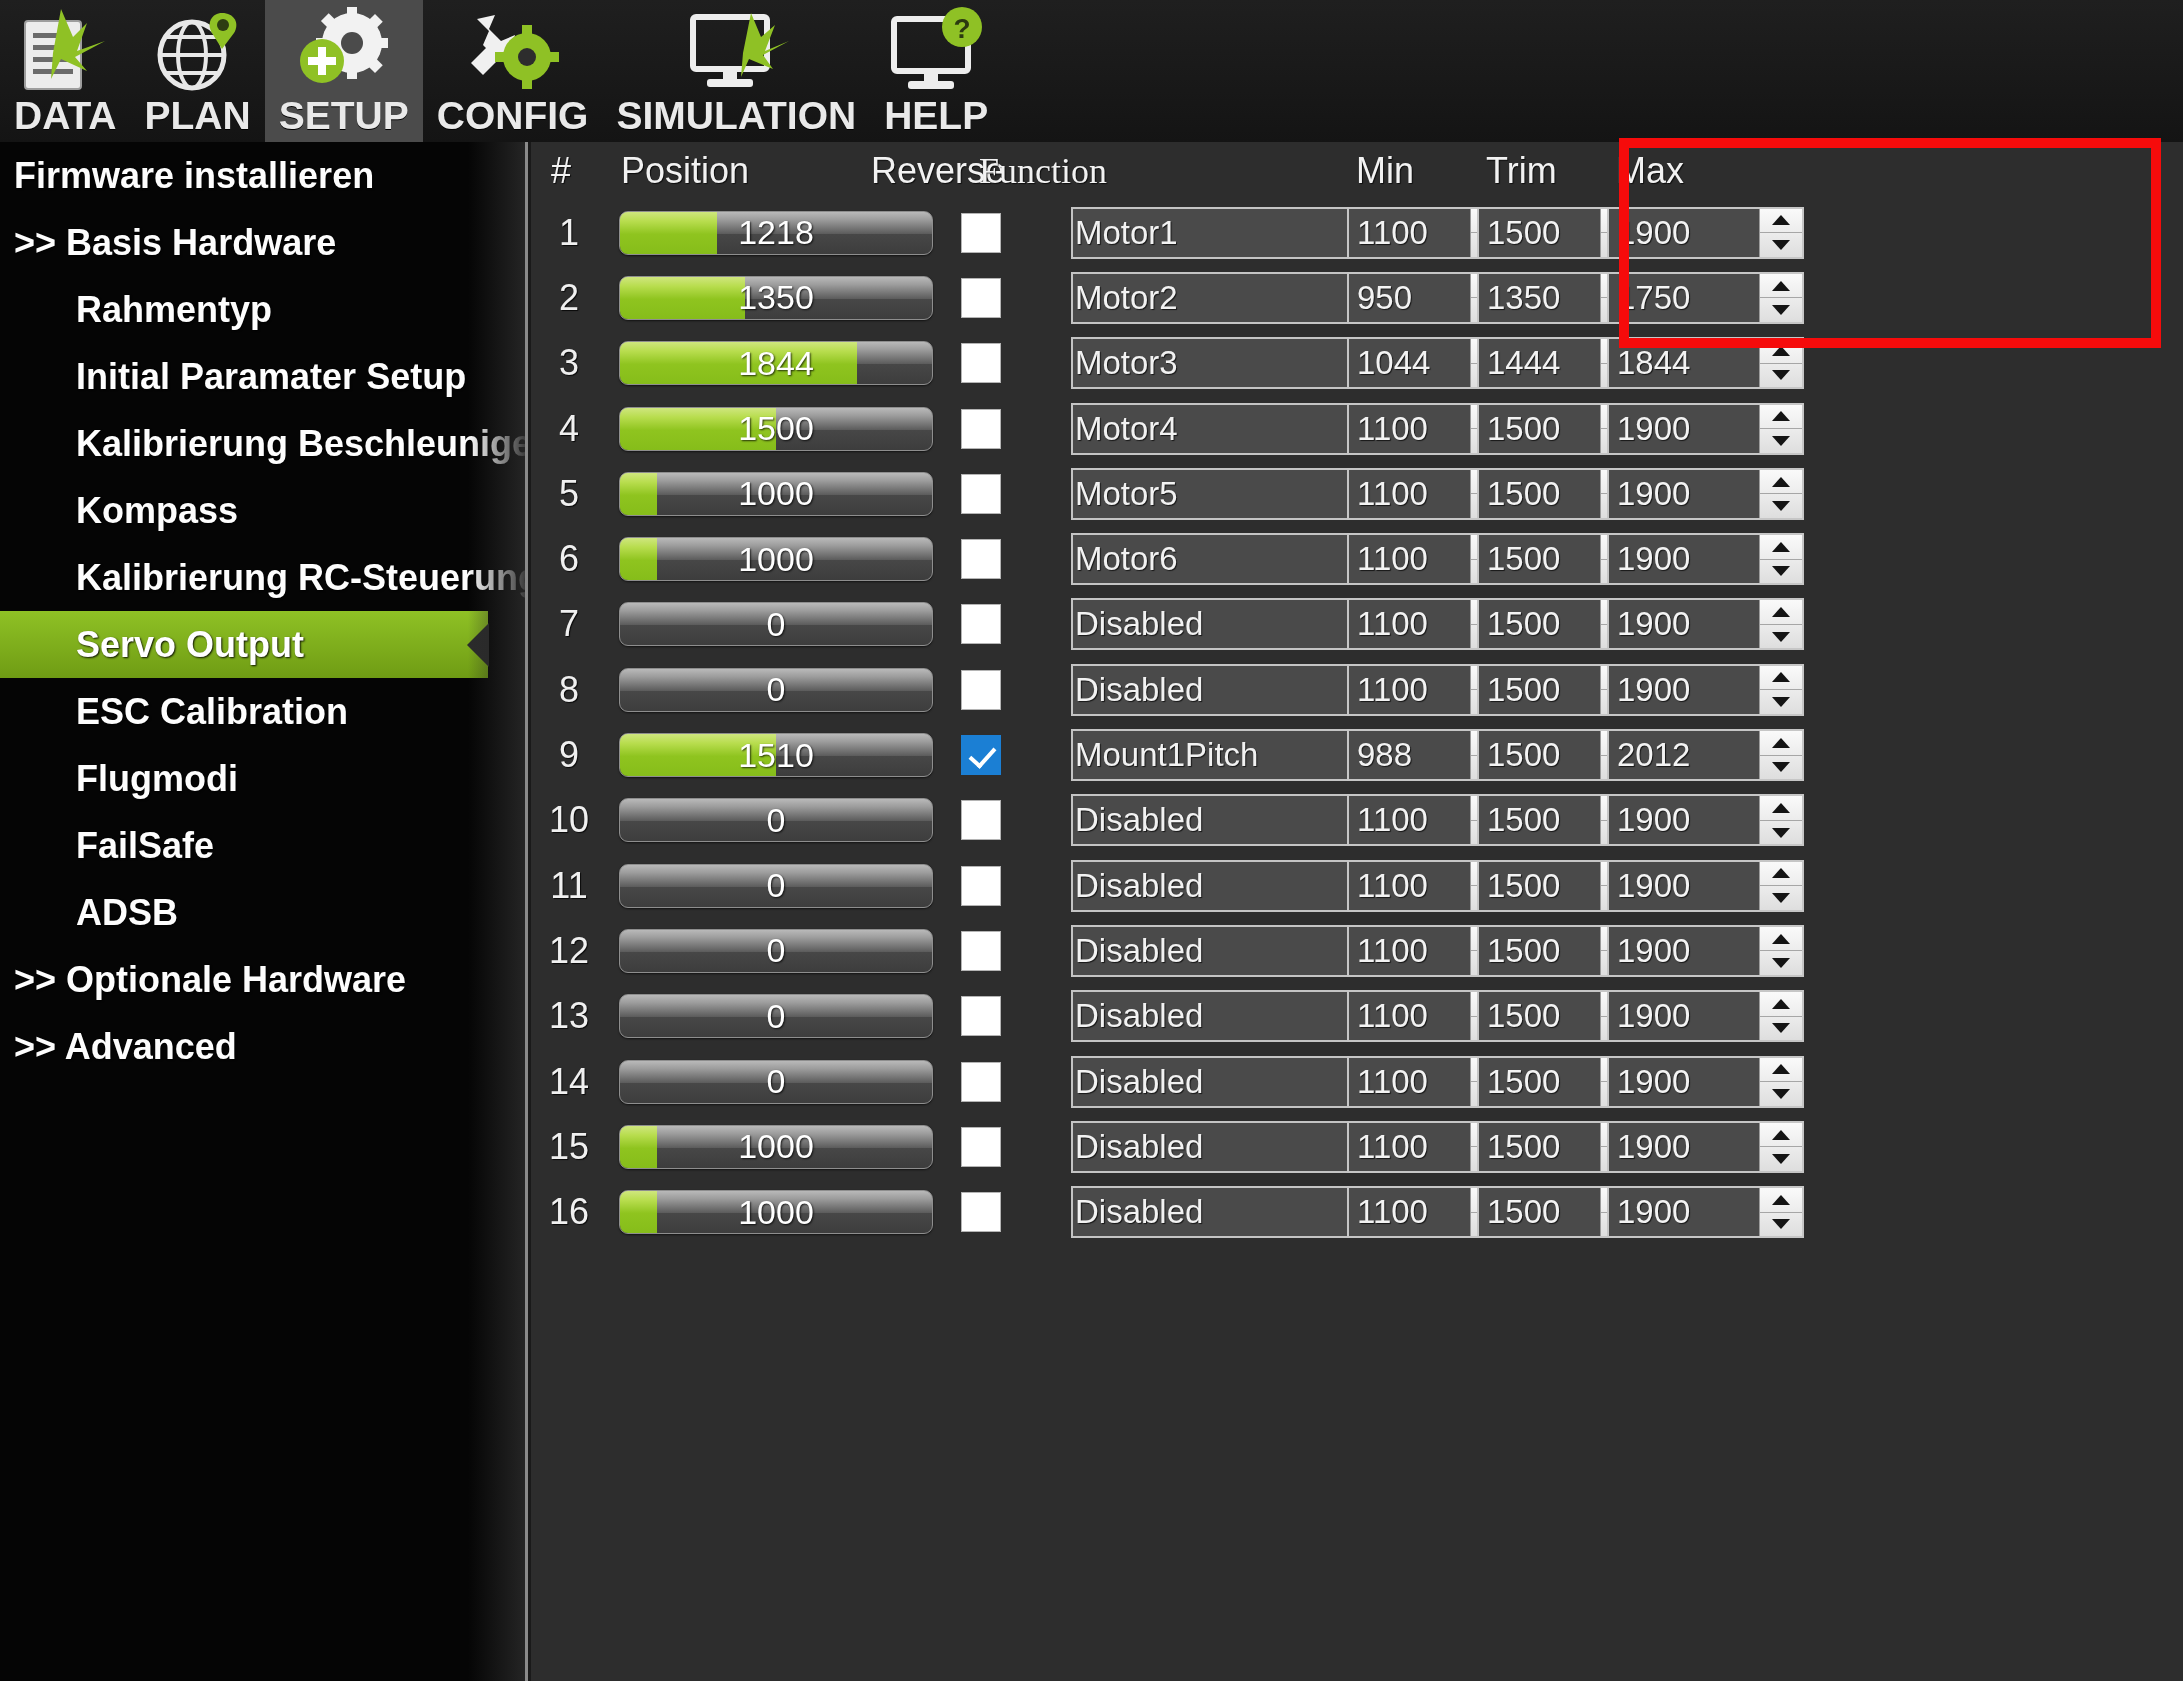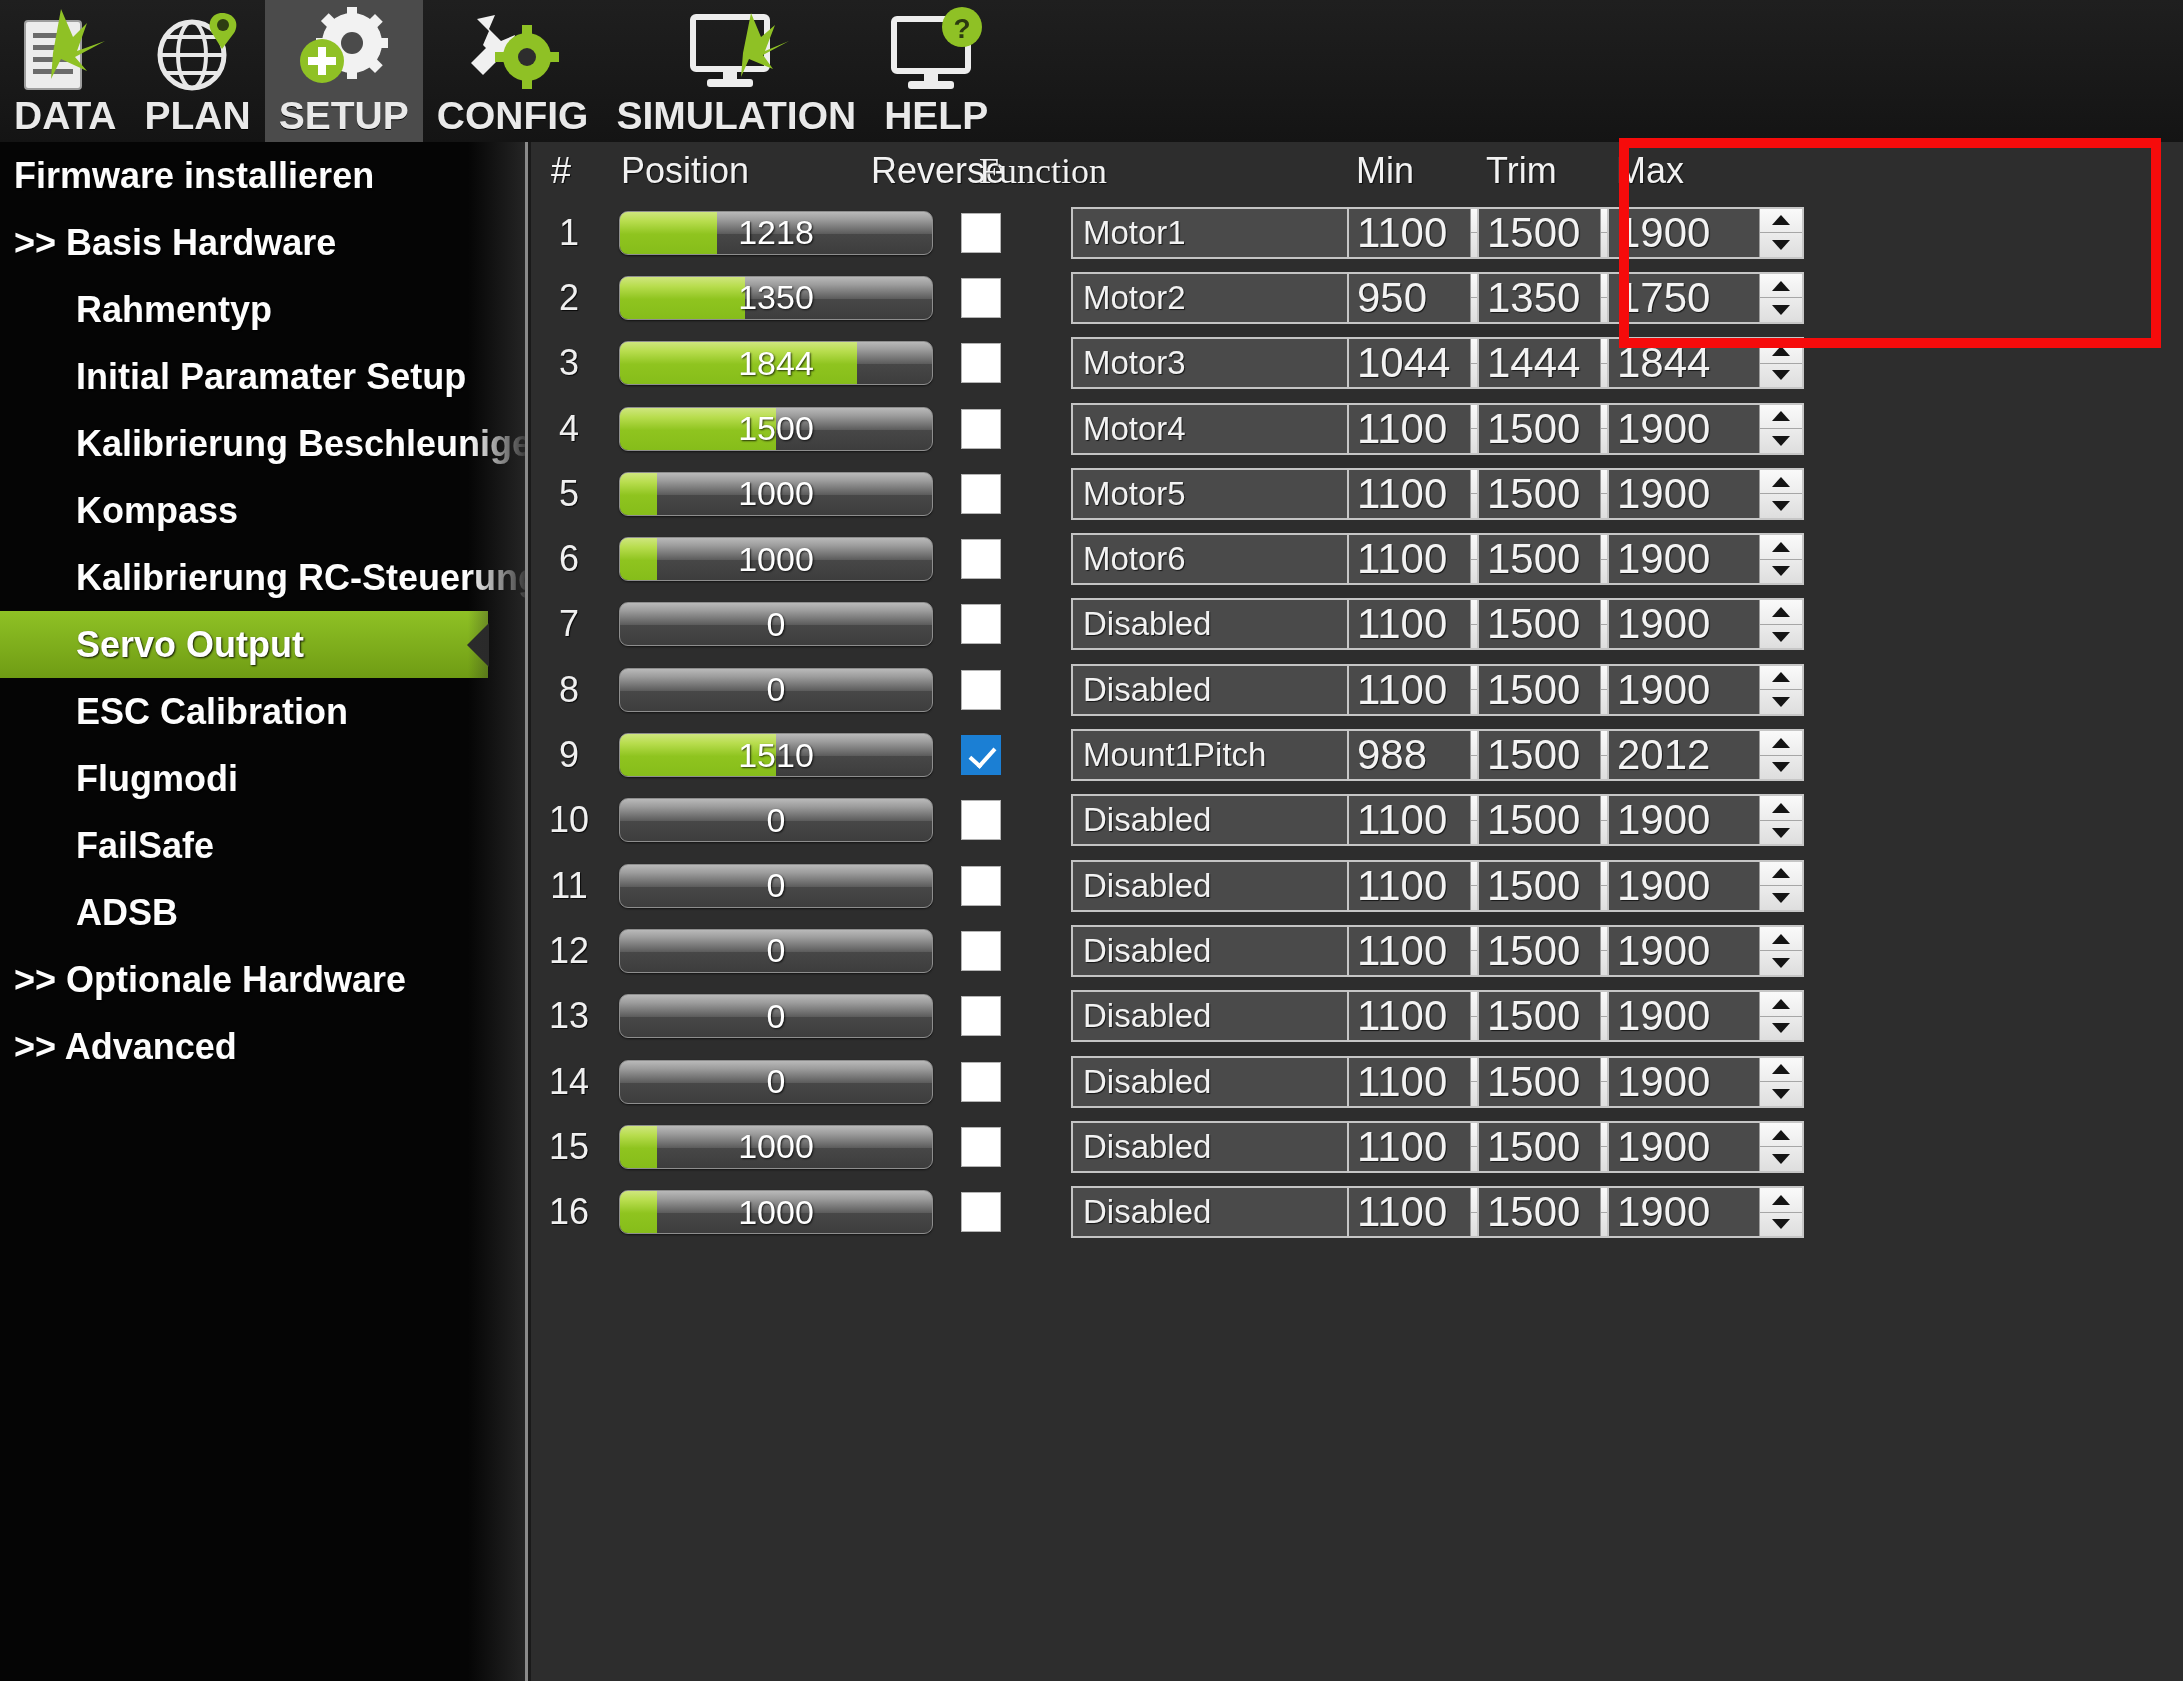"Motor1" .combo-text { padding-left: 10px -> 2px }
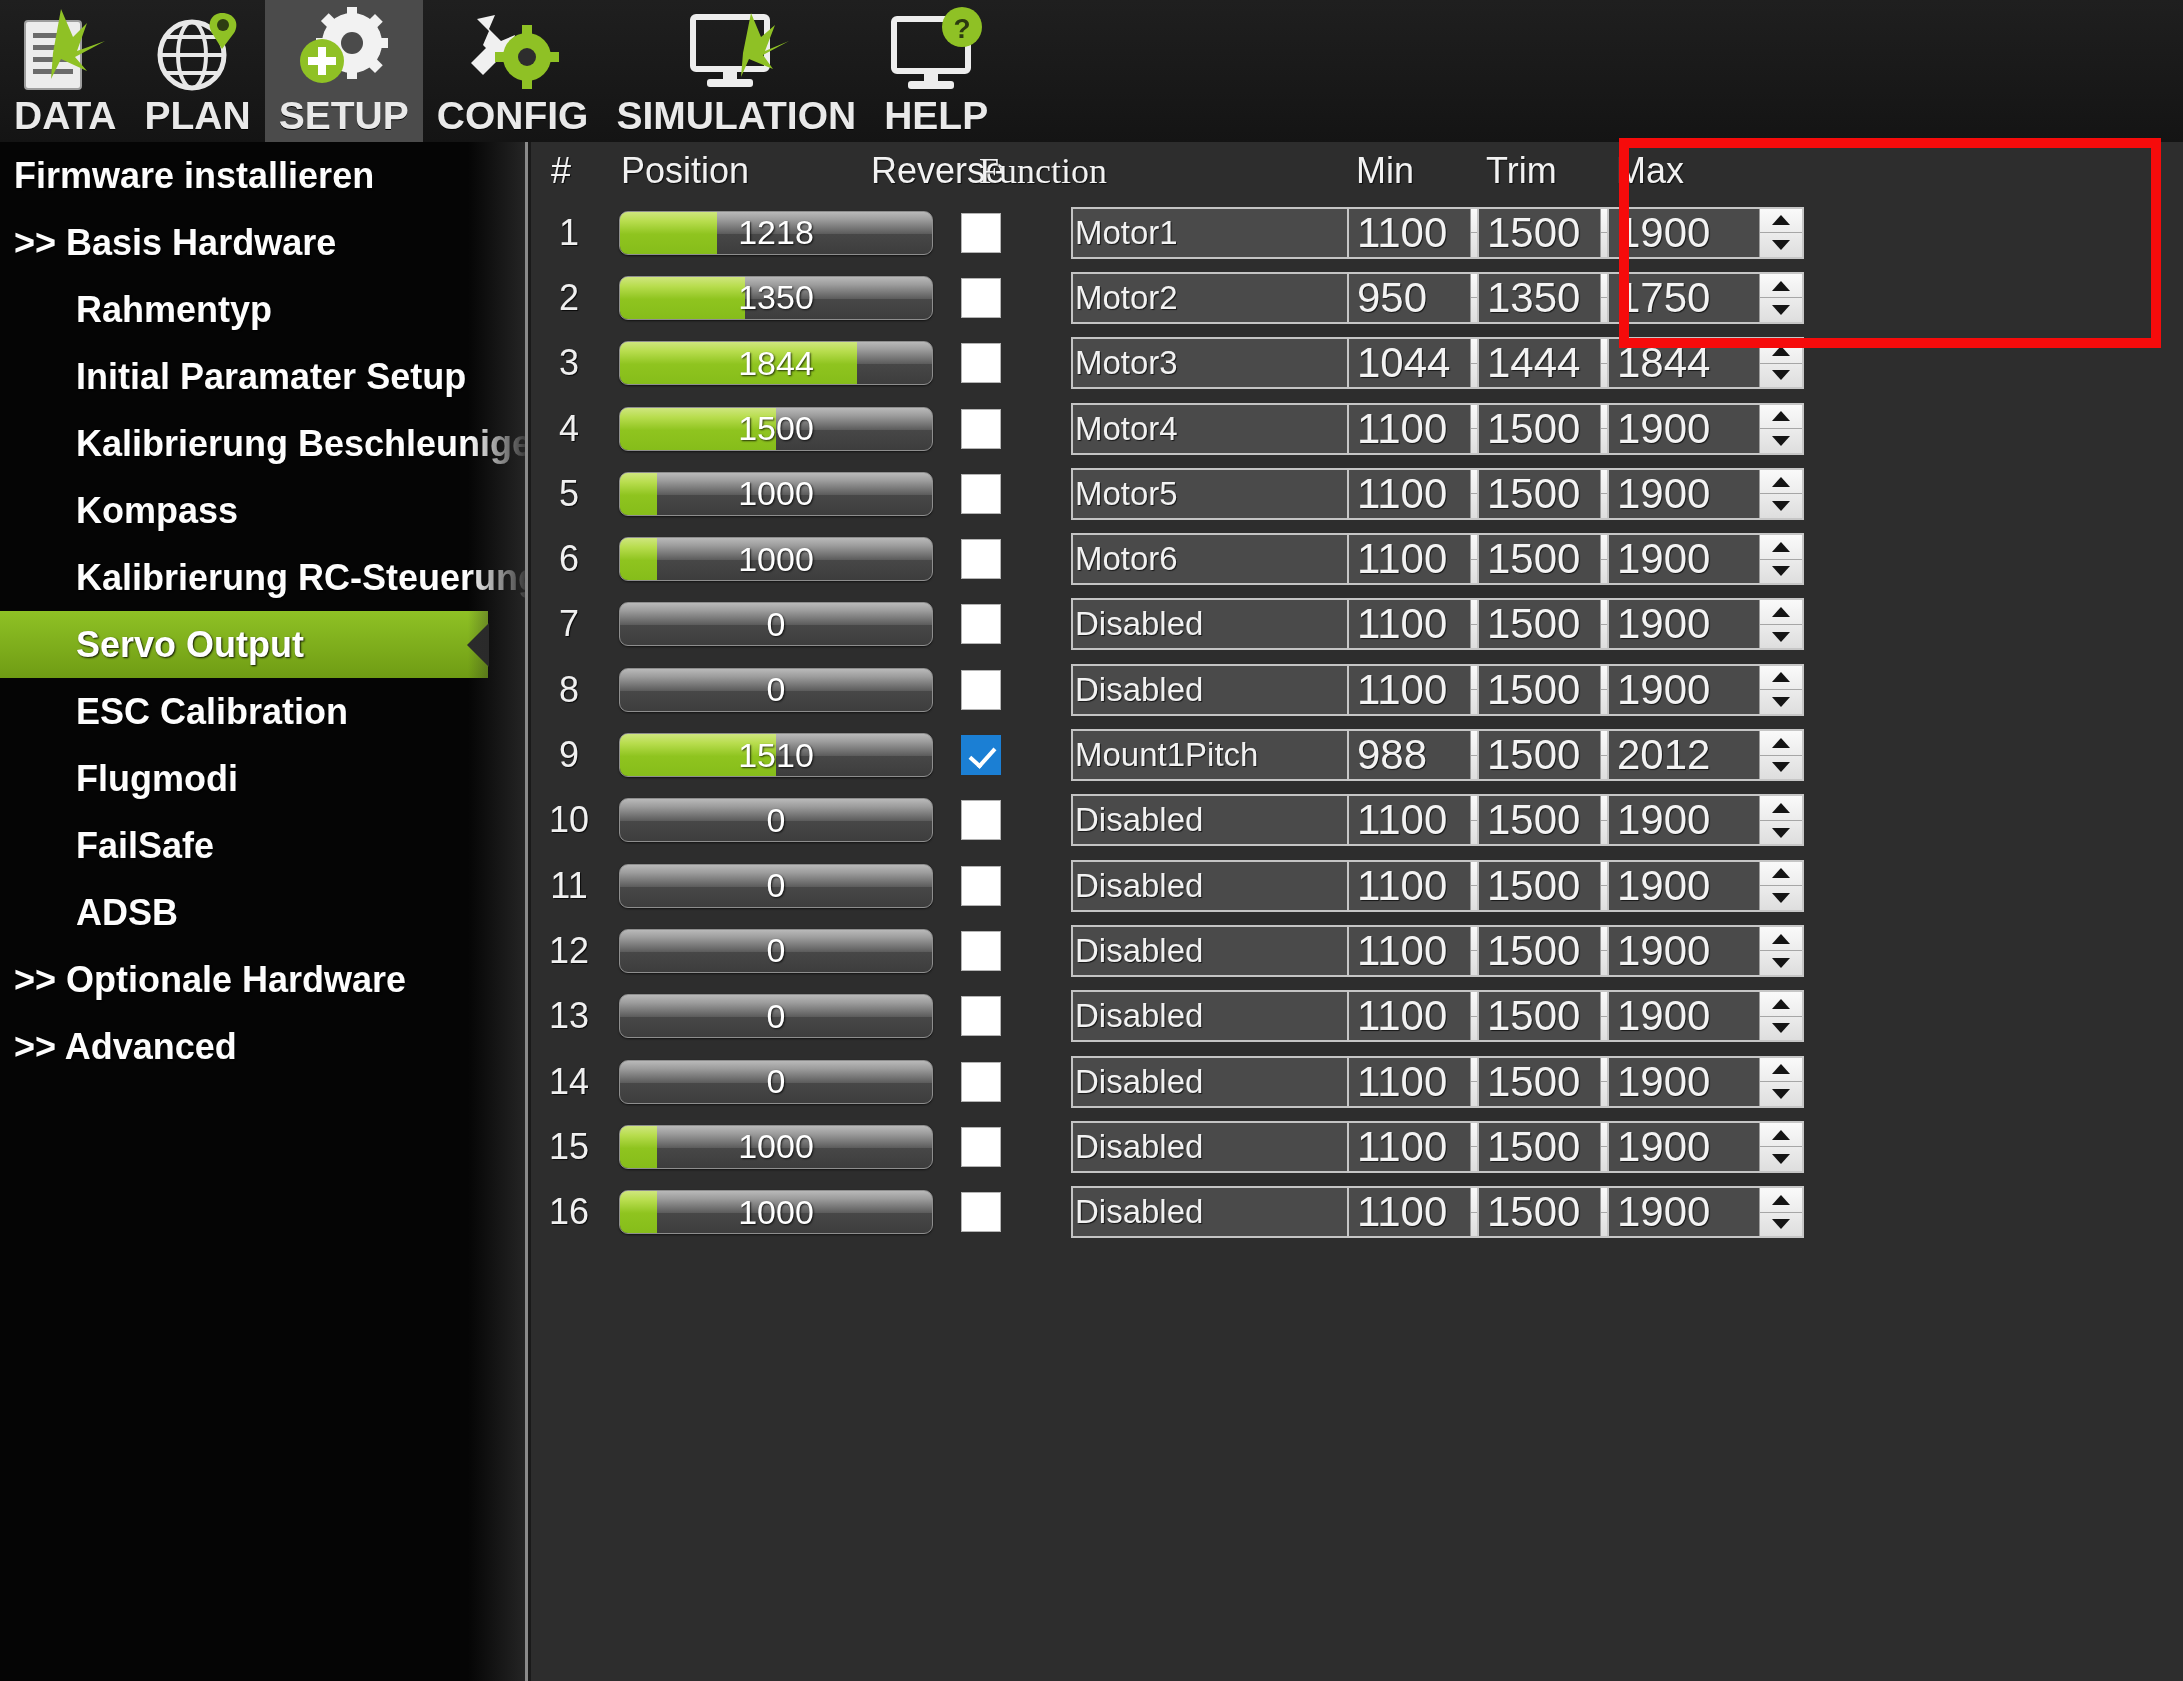"1100" .nud-val { font-size: 42px -> 33px }
